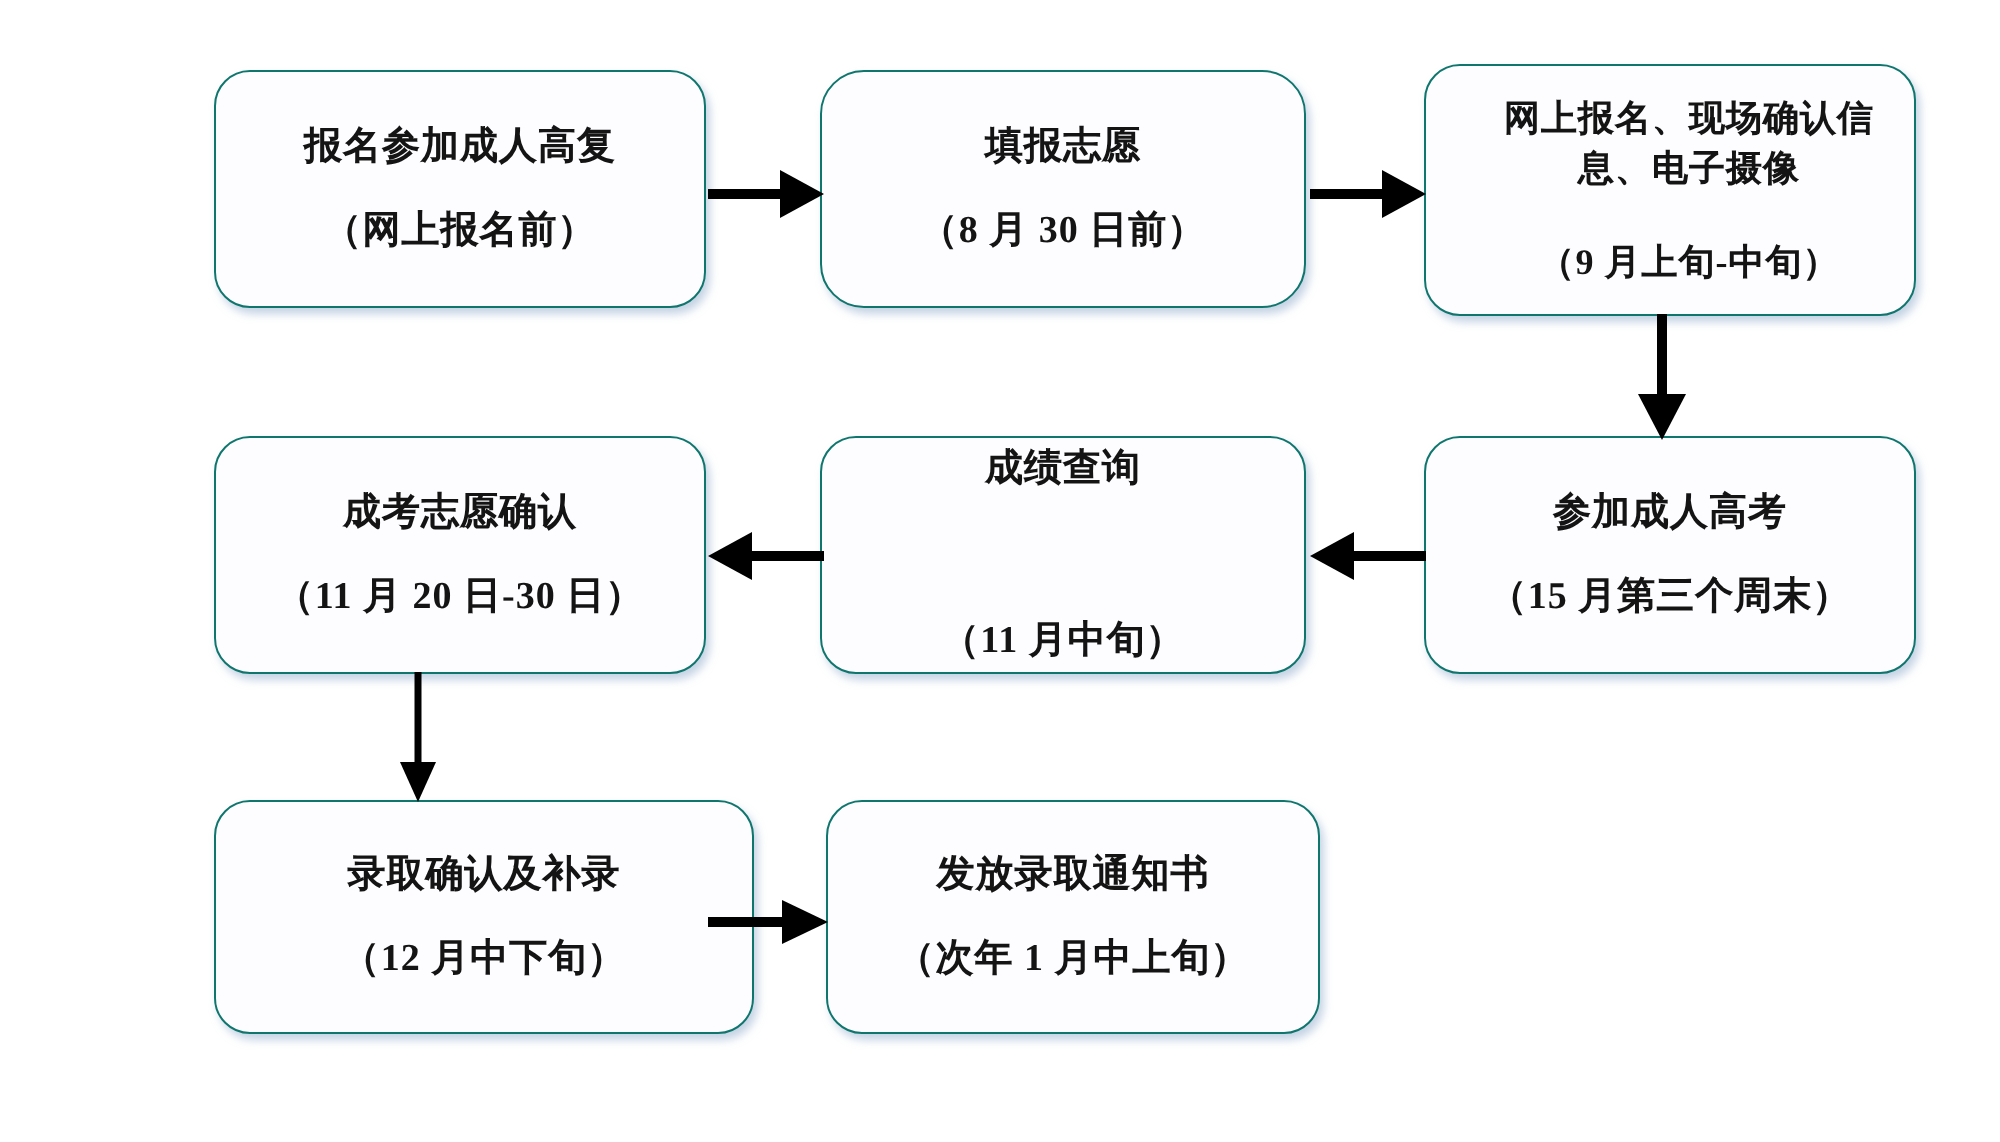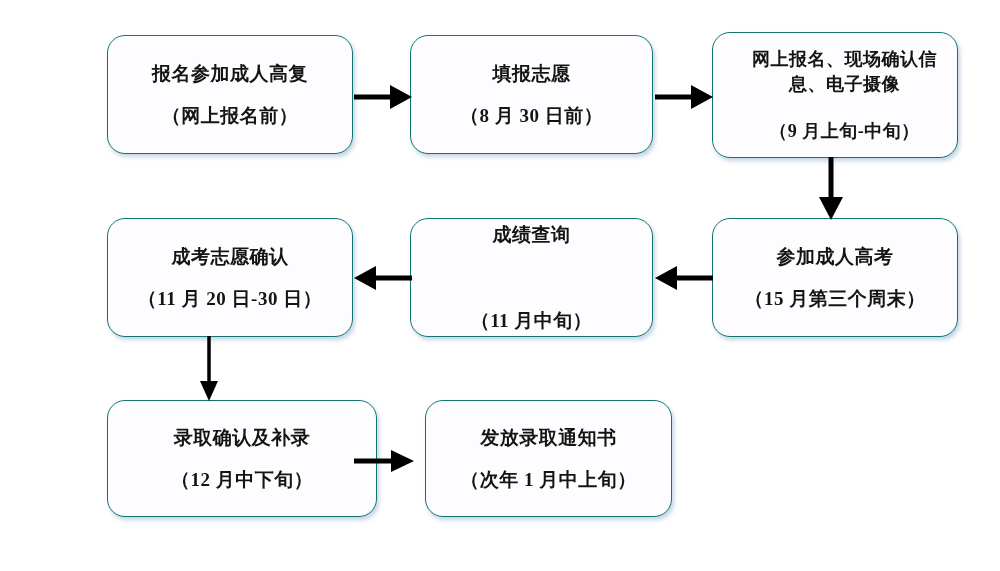"填报志愿" .n2 { border-radius: none -> 22px }
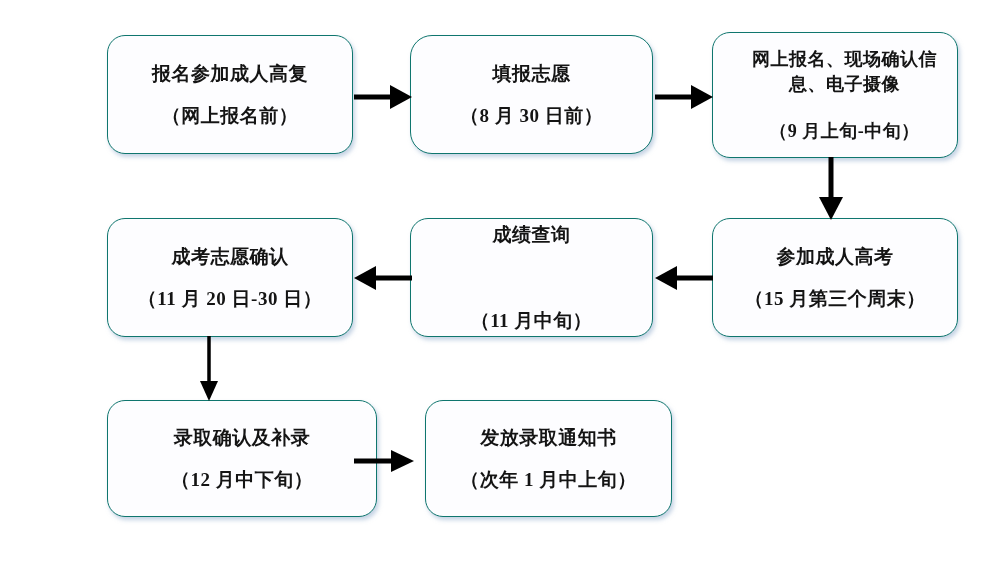"发放录取通知书" .n8 { left: 425px -> 413px }
